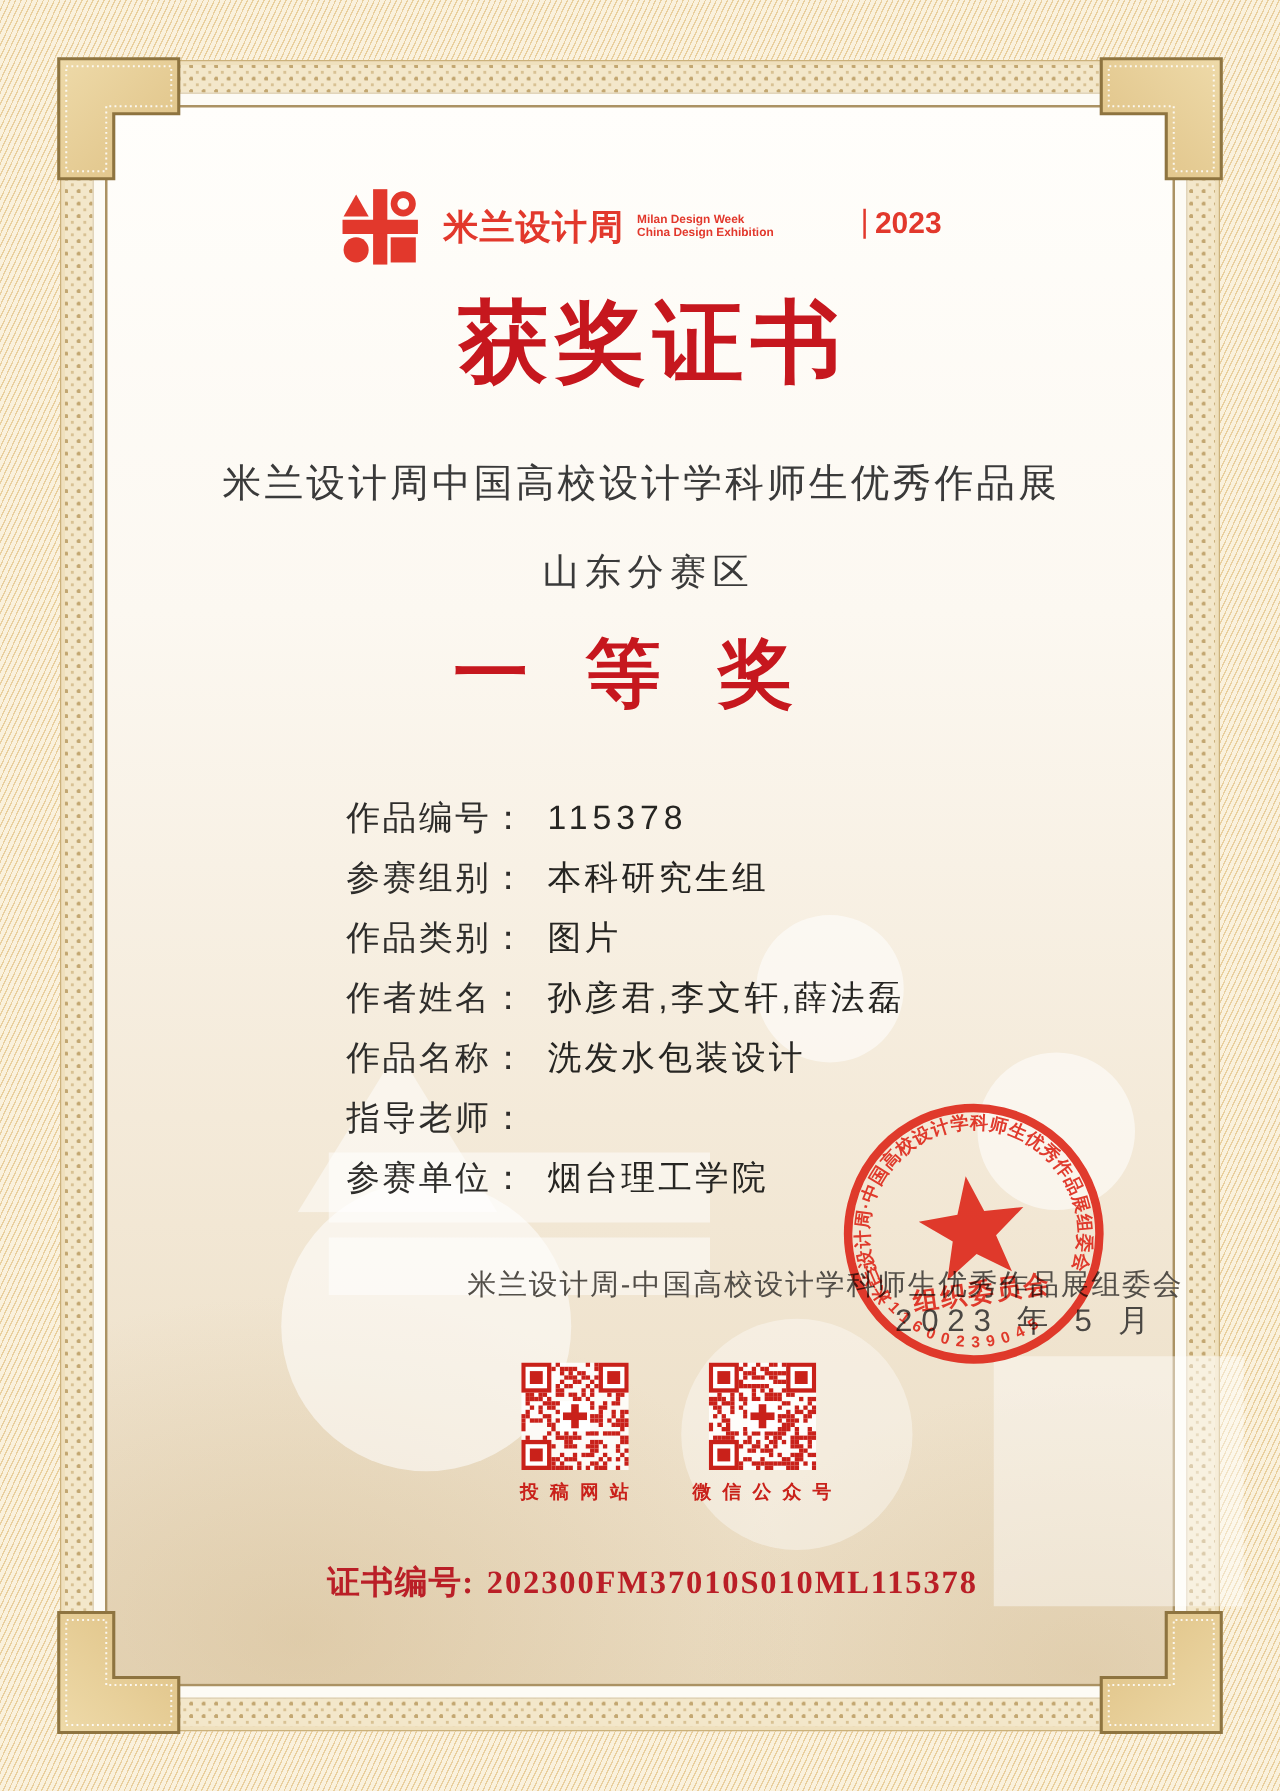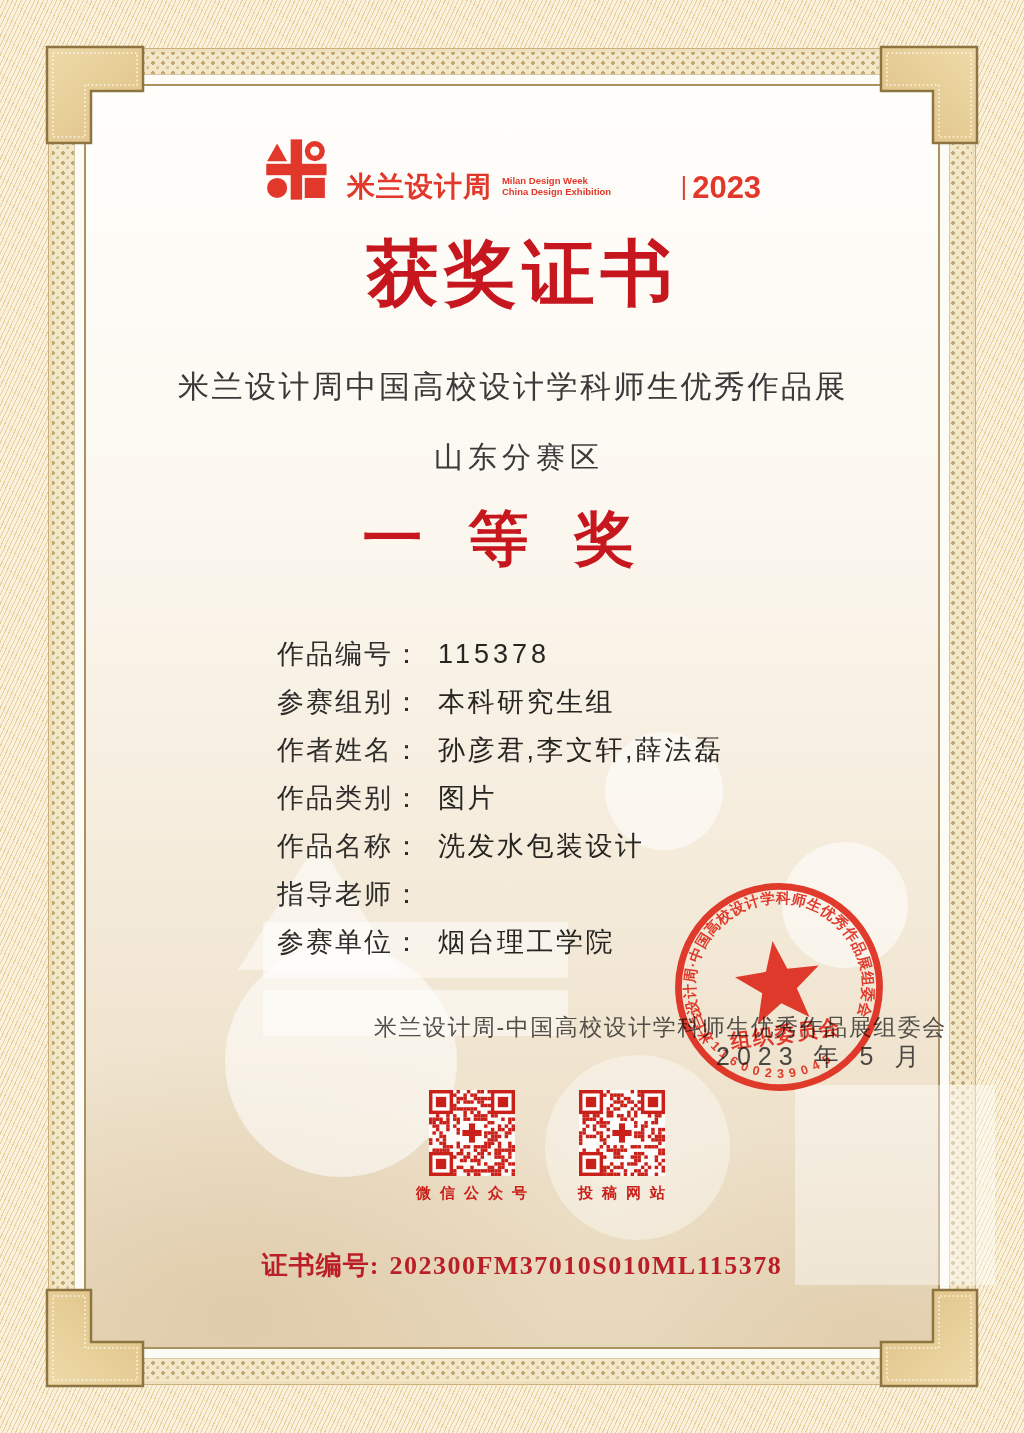"米兰设计周" .logo-block { align-items: flex-end -> center; top: 136px -> 148px }
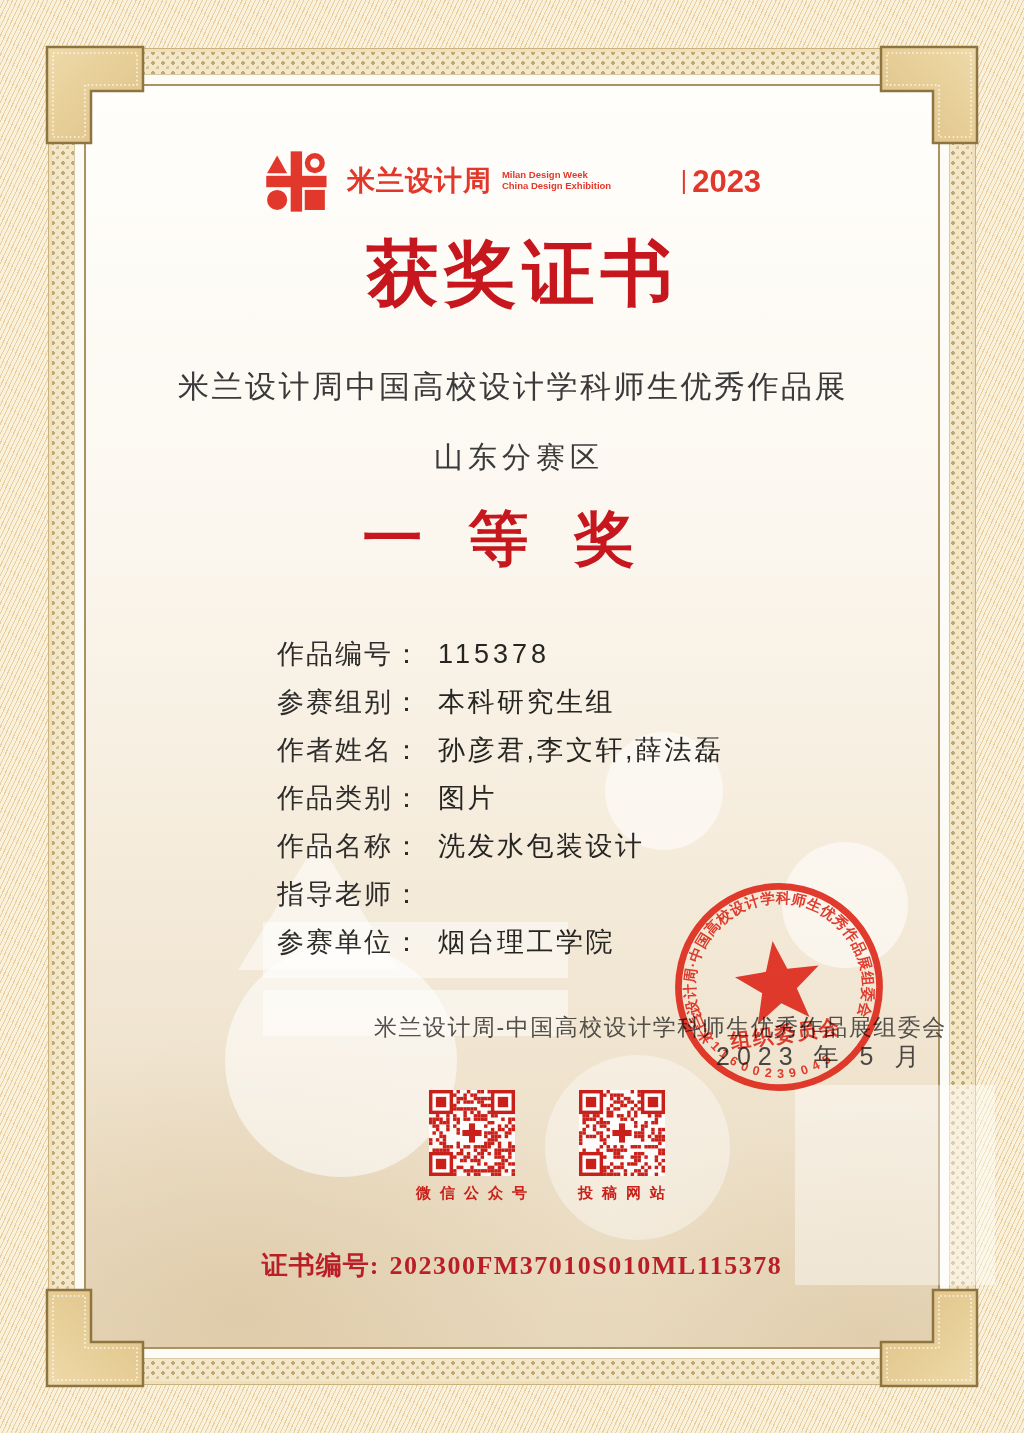"2023" .year-txt { font-size: 31px -> 24px }
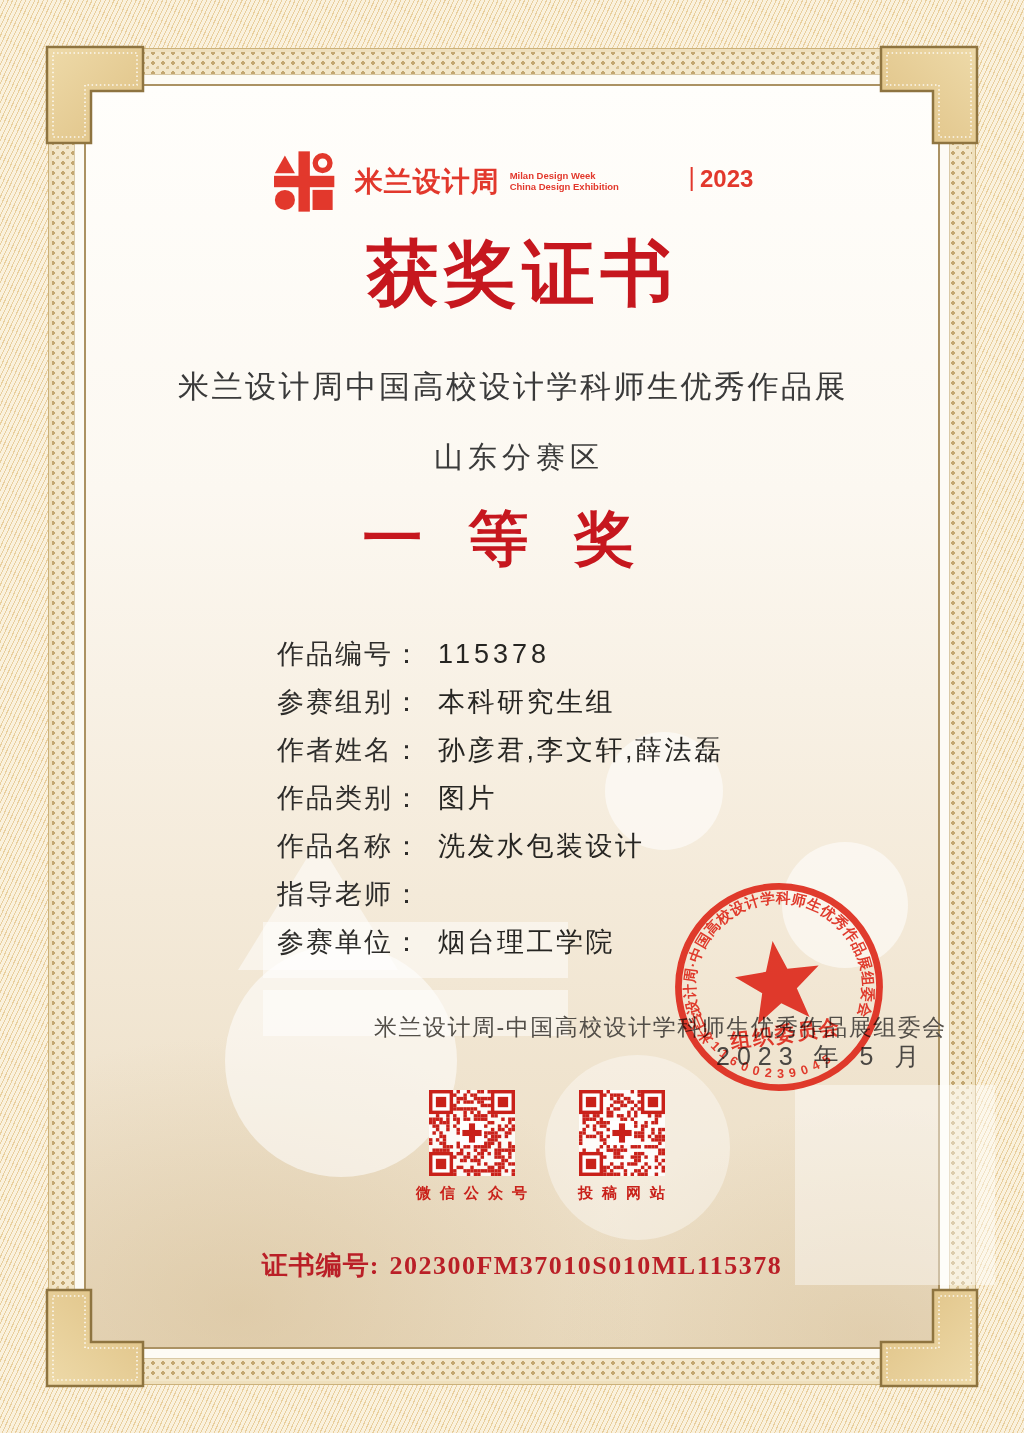"作者姓名：" div.field-row { order: before "作品类别：" -> after "作品类别：" }
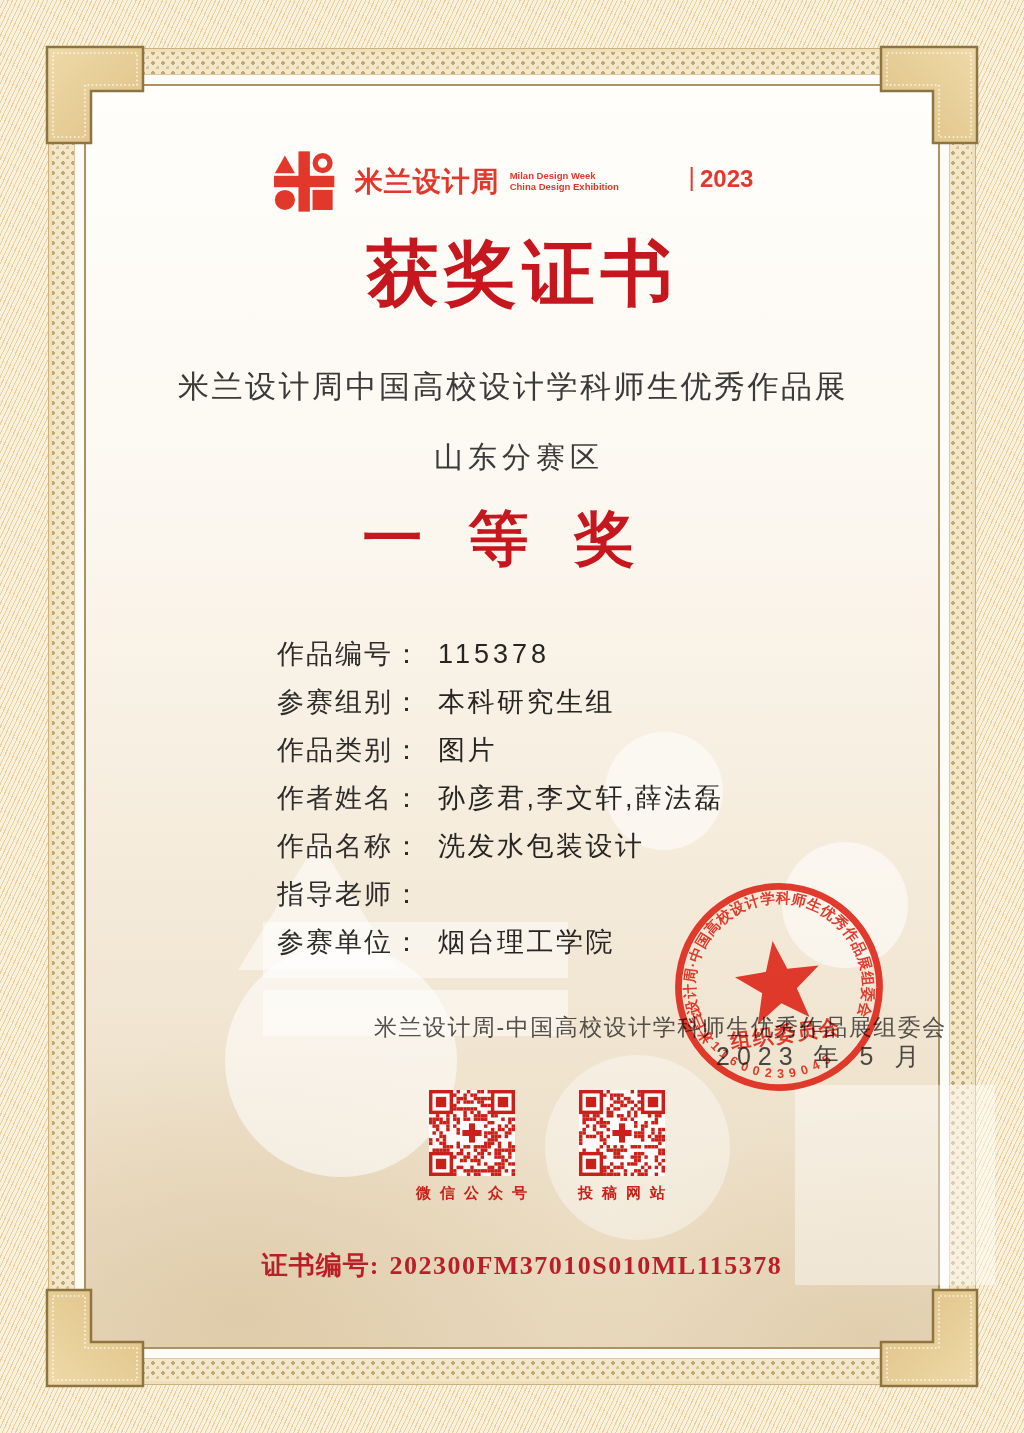"微信公众号" div.qr-block { order: before "投稿网站" -> after "投稿网站" }
